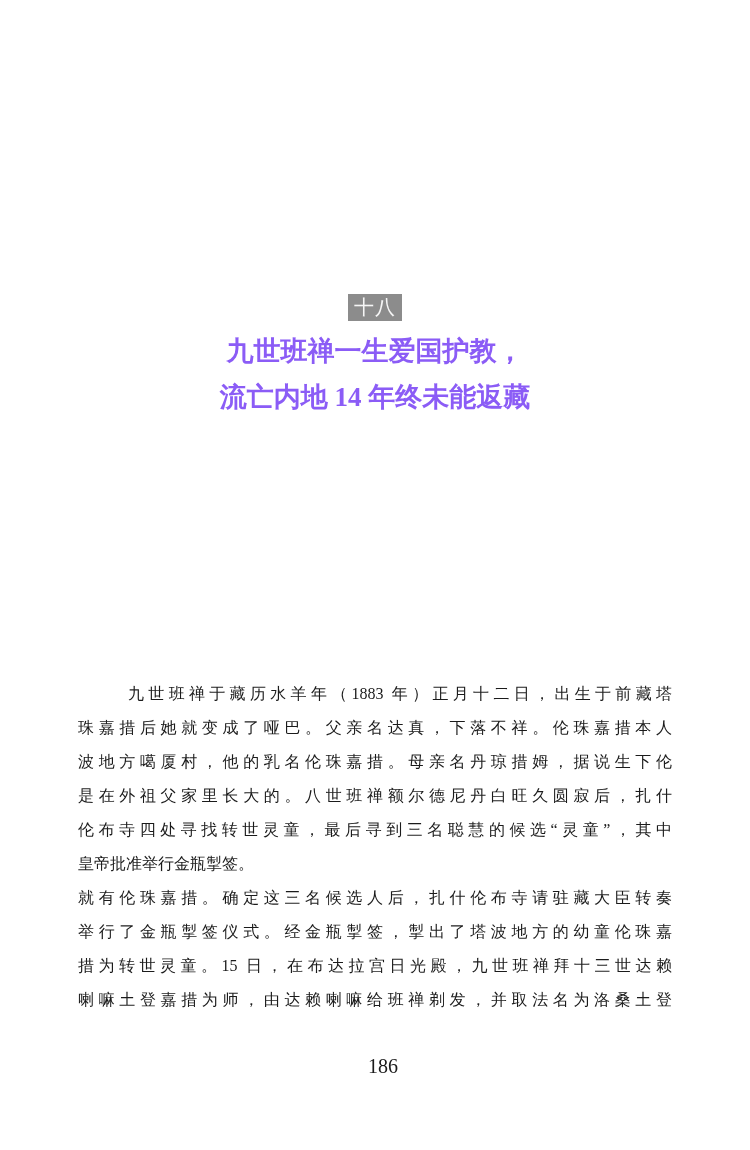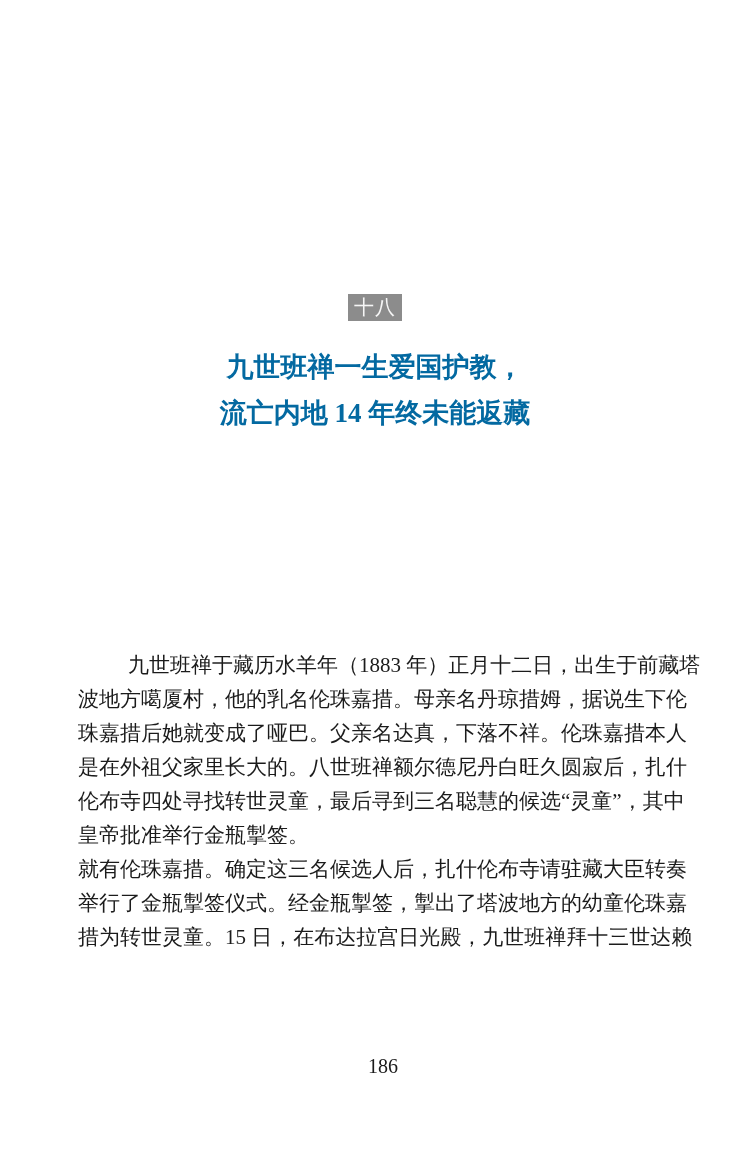"九世班禅一生爱国护教，" .title { color: #0369a1 -> #8b5cf6; top: 344px -> 328px }
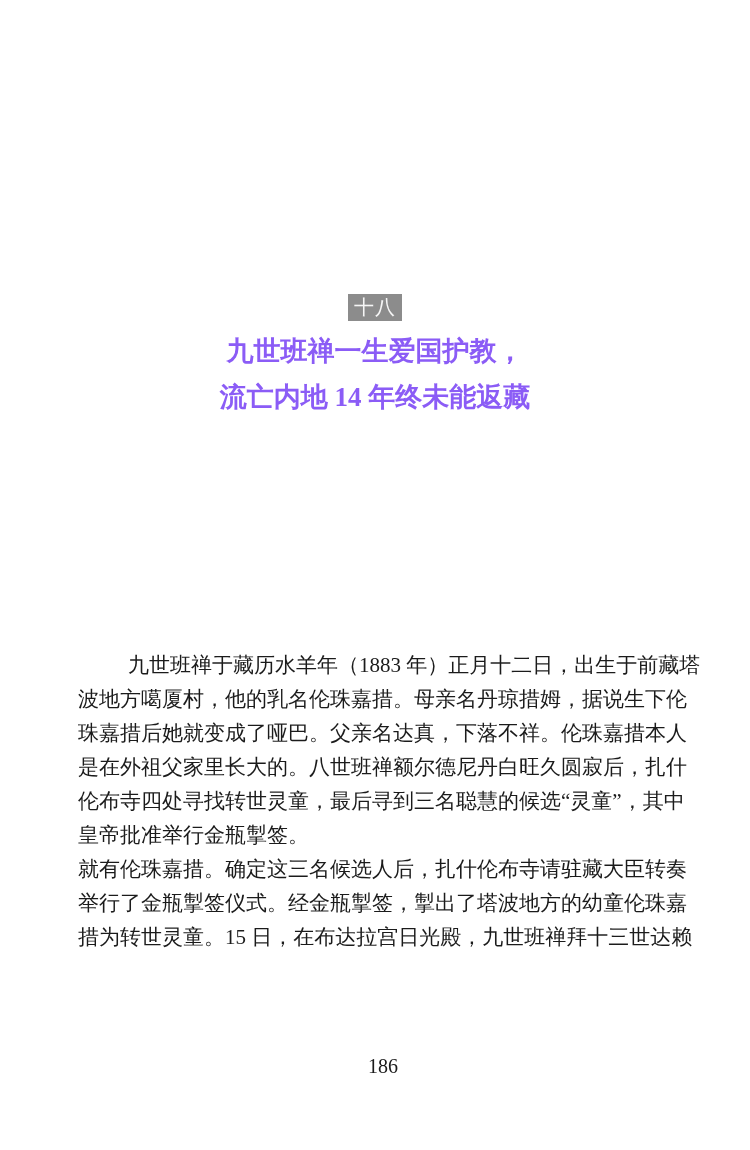"九世班禅于藏历水羊年（1883 年）正月十二日，出生于前藏塔" .body { font-size: 21px -> 16px; top: 648px -> 677px }
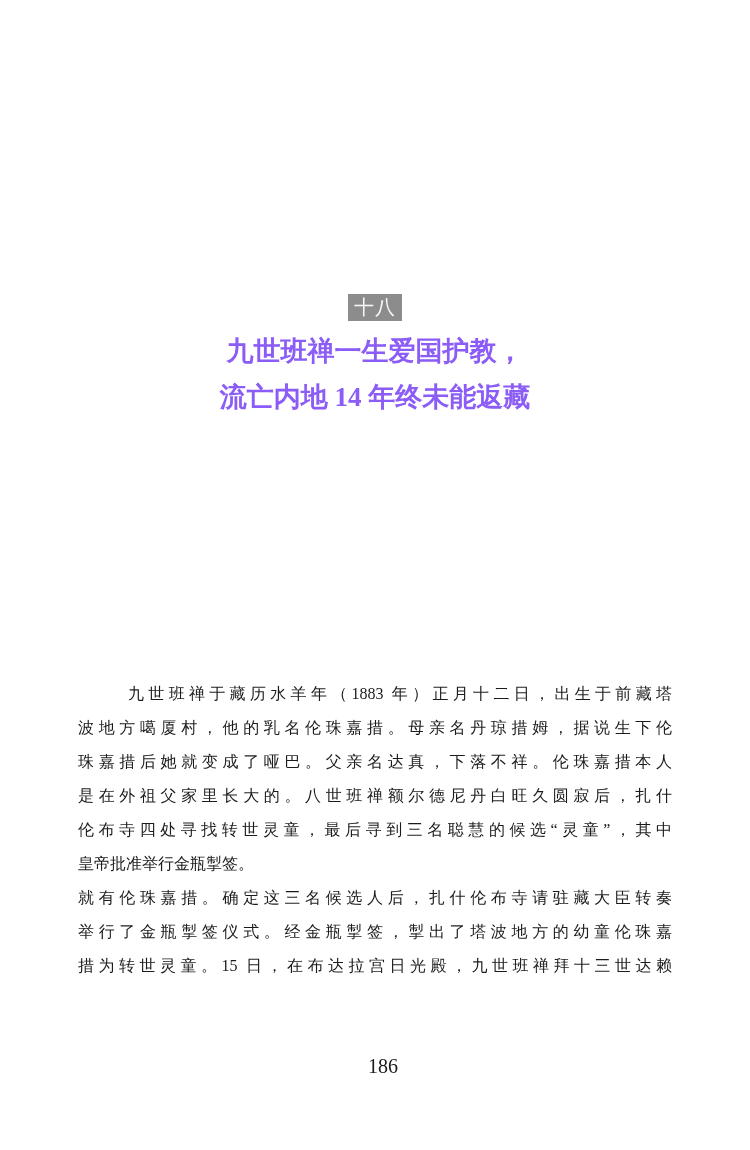"波地方噶厦村，他的乳名伦珠嘉措。母亲名丹琼措姆，据说生下伦" div.line { order: before "珠嘉措后她就变成了哑巴。父亲名达真，下落不祥。伦珠嘉措本人" -> after "珠嘉措后她就变成了哑巴。父亲名达真，下落不祥。伦珠嘉措本人" }
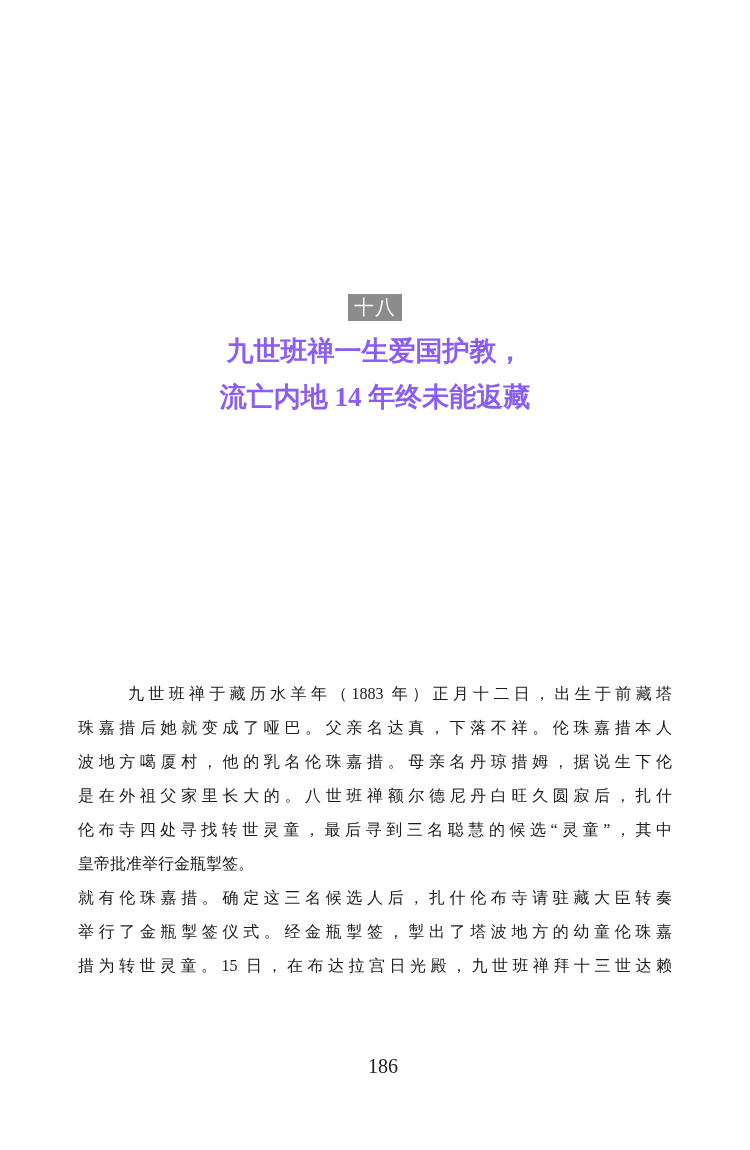"喇嘛土登嘉措为师，由达赖喇嘛给班禅剃发，并取法名为洛桑土登" div.line { html: none -> <div>喇嘛土登嘉措为师，由达赖喇嘛给班禅剃发，并取法名为洛桑土登</div> }
